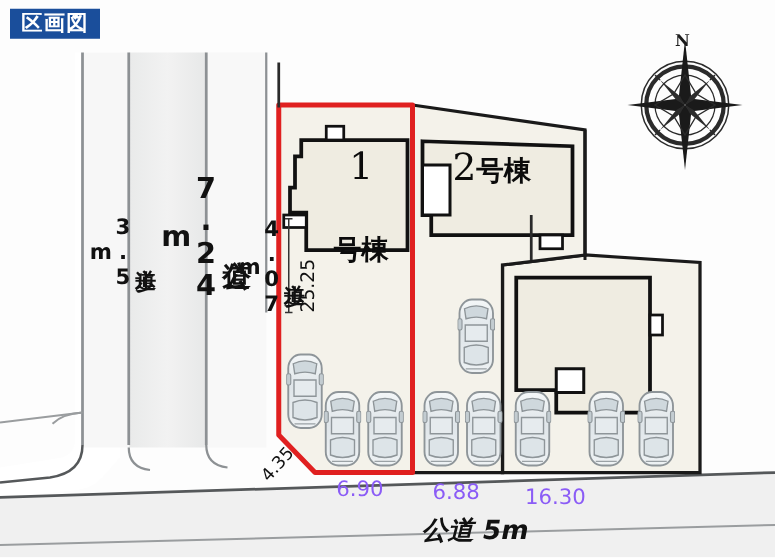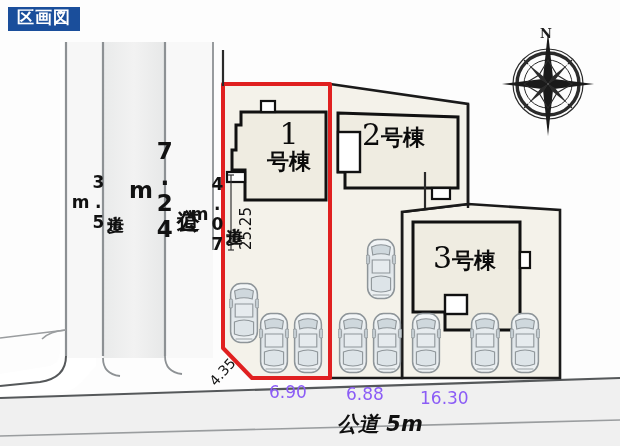"区画図" #title-badge { font-family: Liberation Mono, monospace -> Liberation Serif, serif }
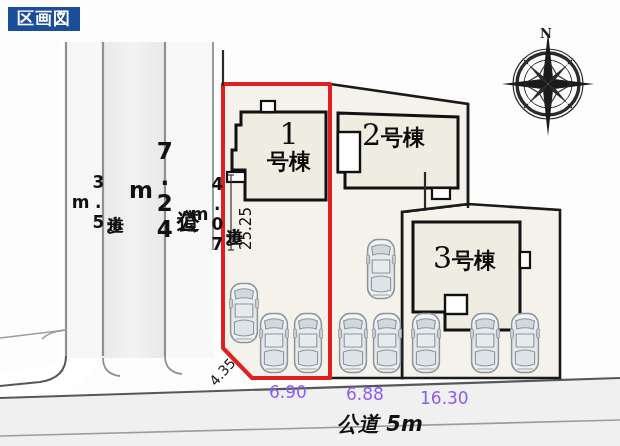"号棟" .bldg-label .suf { margin-top: none -> 39px }
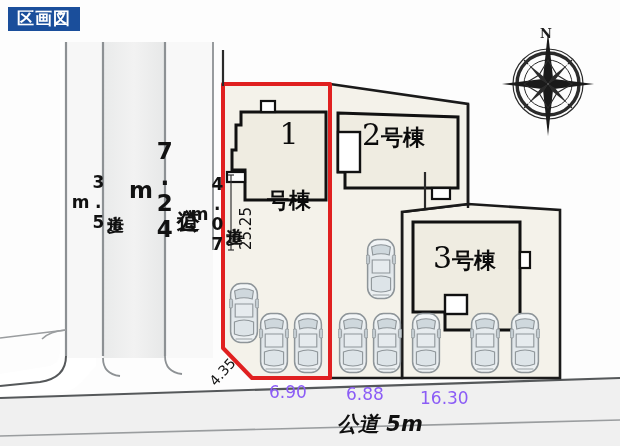"3号棟" div.bldg-label { html: <div> <span>3</span><span>号棟</span> </div> -> none }
